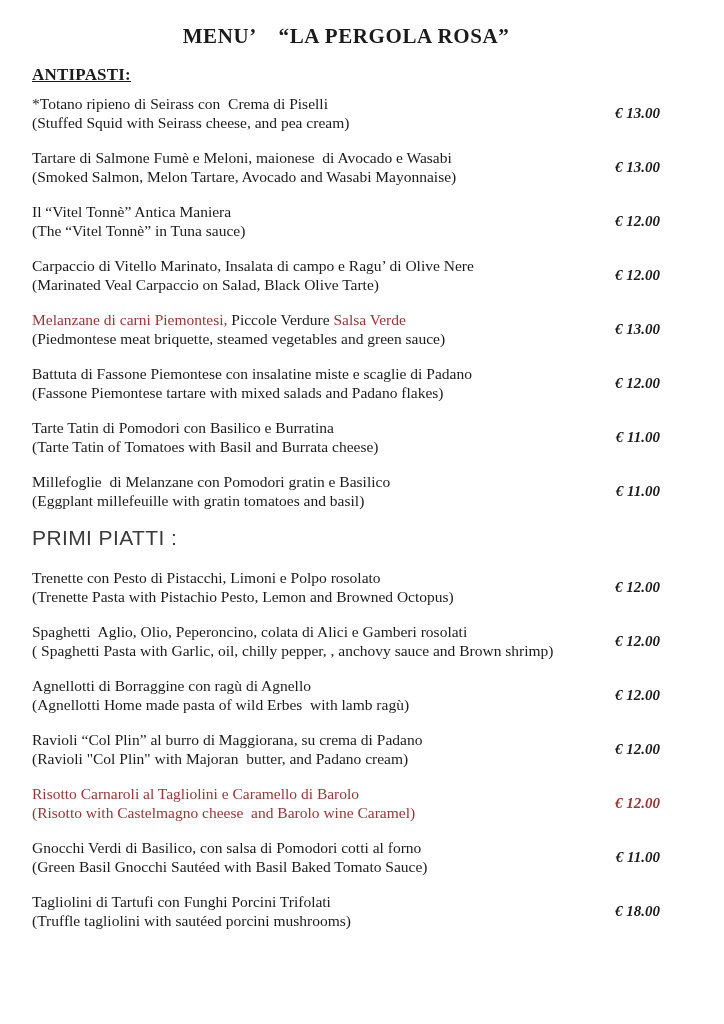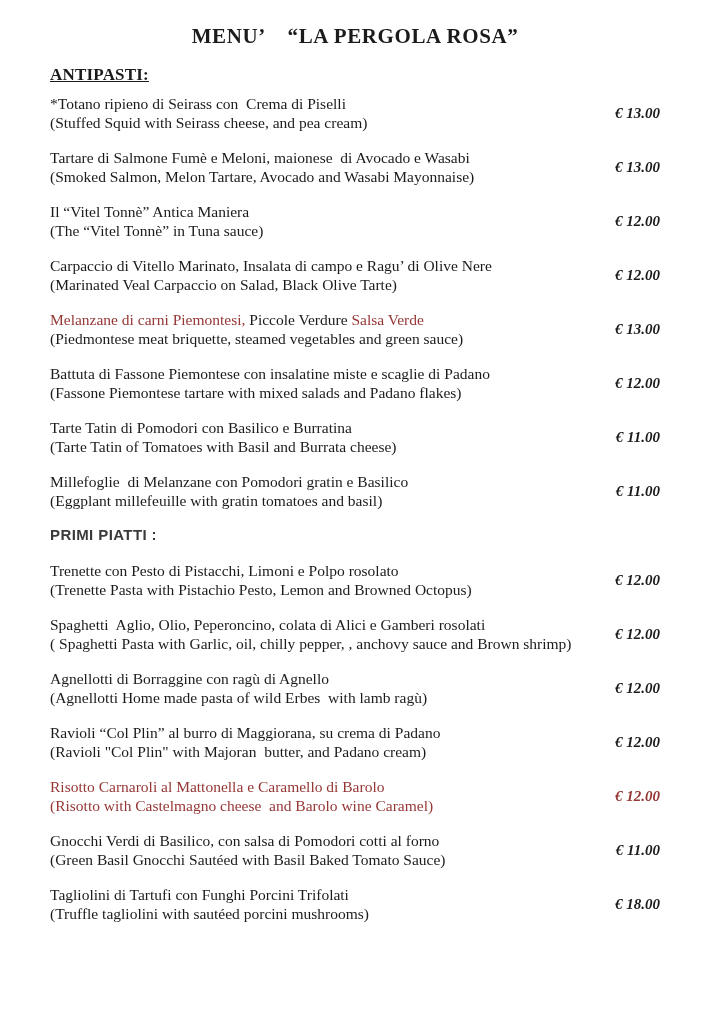"MENU’ “LA PERGOLA ROSA”" .page { padding: 24px 64px 40px 50px -> 24px 64px 40px 32px }
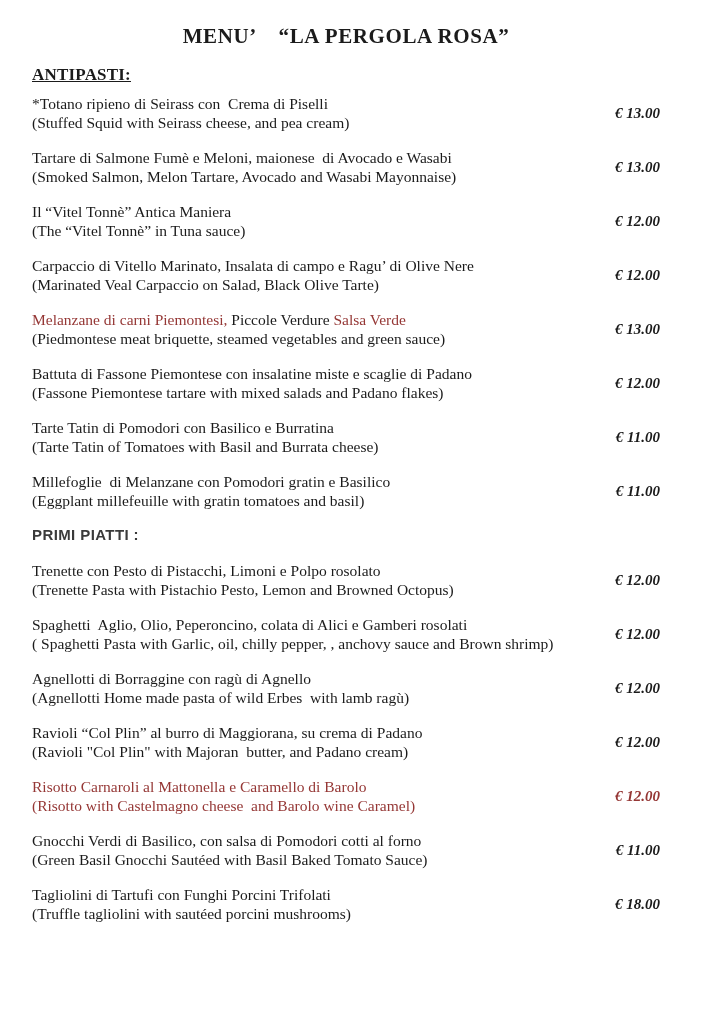"PRIMI PIATTI :" .heading-primi { font-size: 15px -> 21px; font-weight: 700 -> 400 }
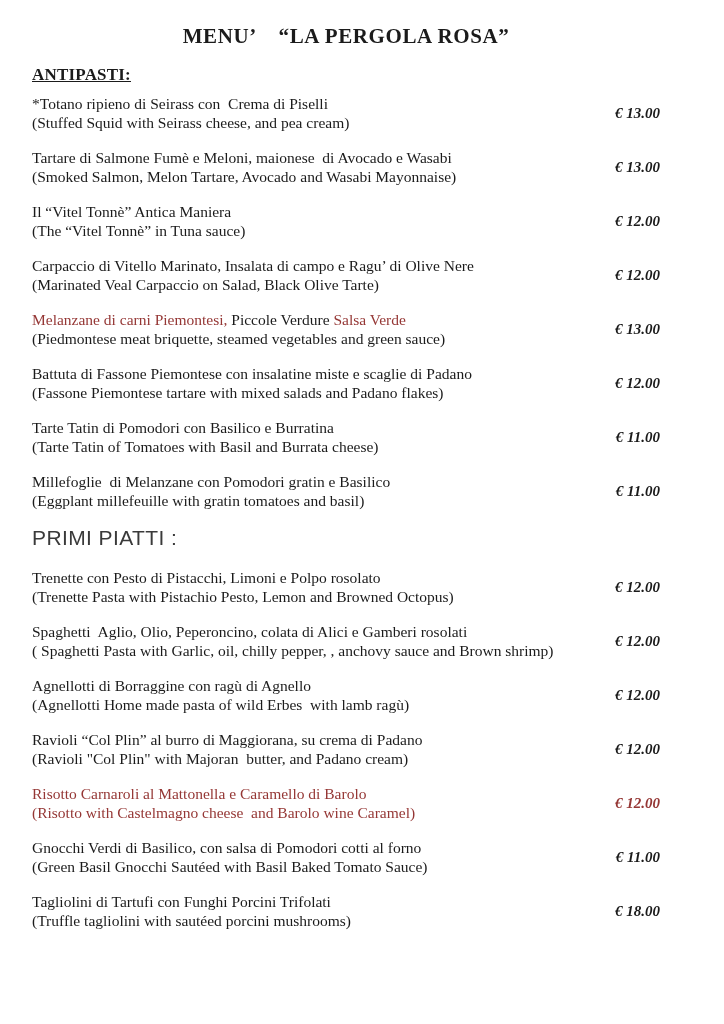"Risotto Carnaroli al Mattonella e" span { text: Mattonella -> Tagliolini }
